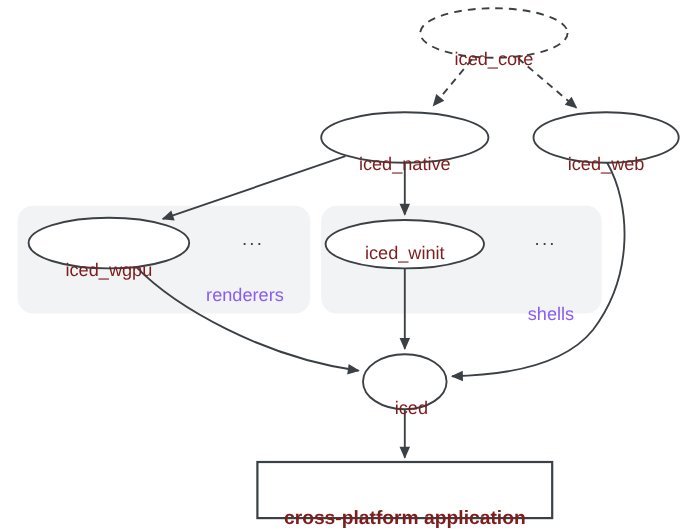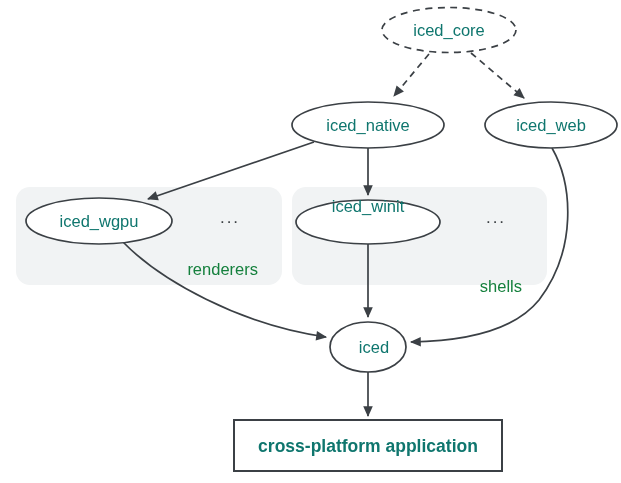"iced_core" .node-label { color: #0f766e -> #7f1d1d; margin-top: none -> 25px }
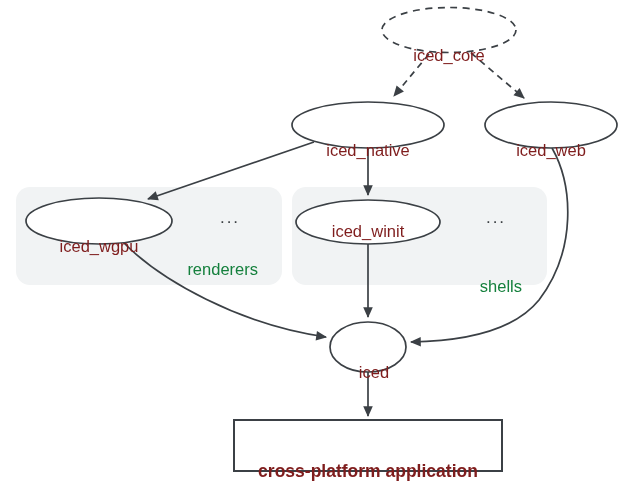"renderers" .group-label { color: #15803d -> #8b5cf6 }
